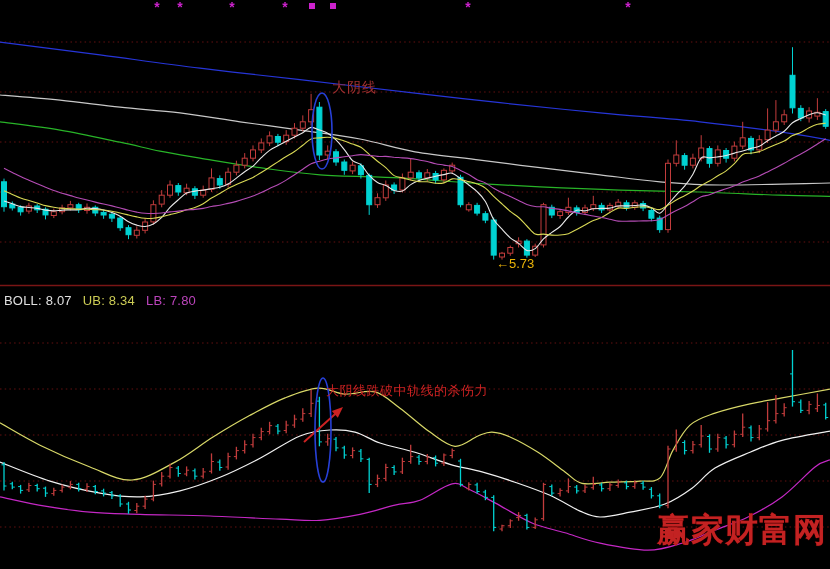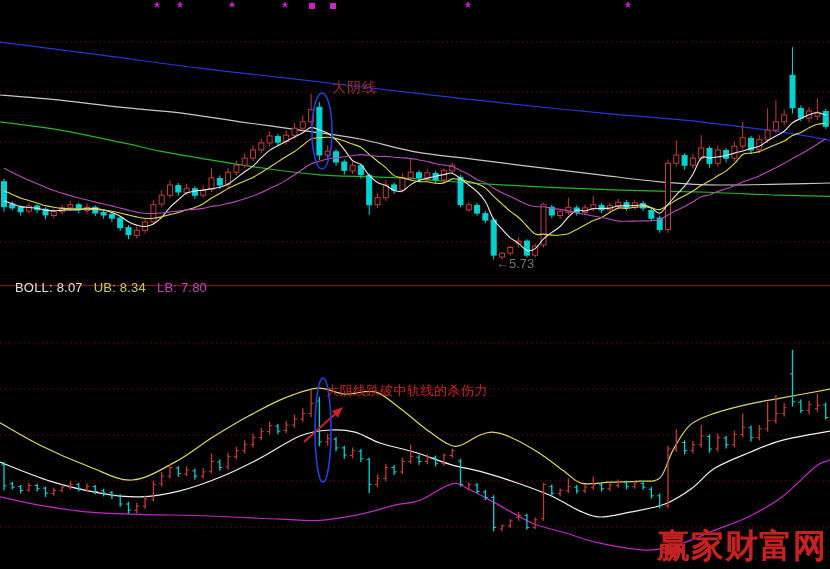"←5.73" div.ann { color: #737373 -> #eab308 }
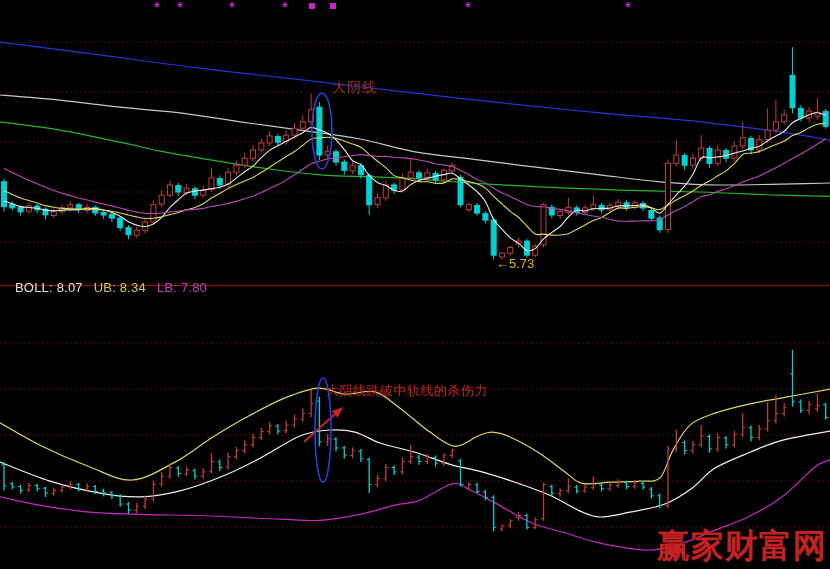"BOLL: 8.07 UB: 8.34 LB:" #boll-labels { margin-left: 11px -> none; top: 281px -> 294px }
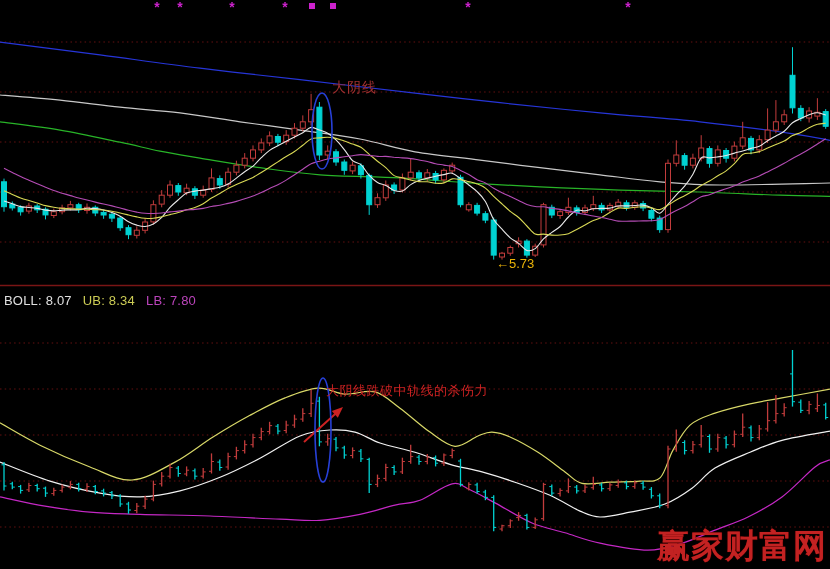"赢家财富网" #watermark { bottom: 0px -> 16px }
